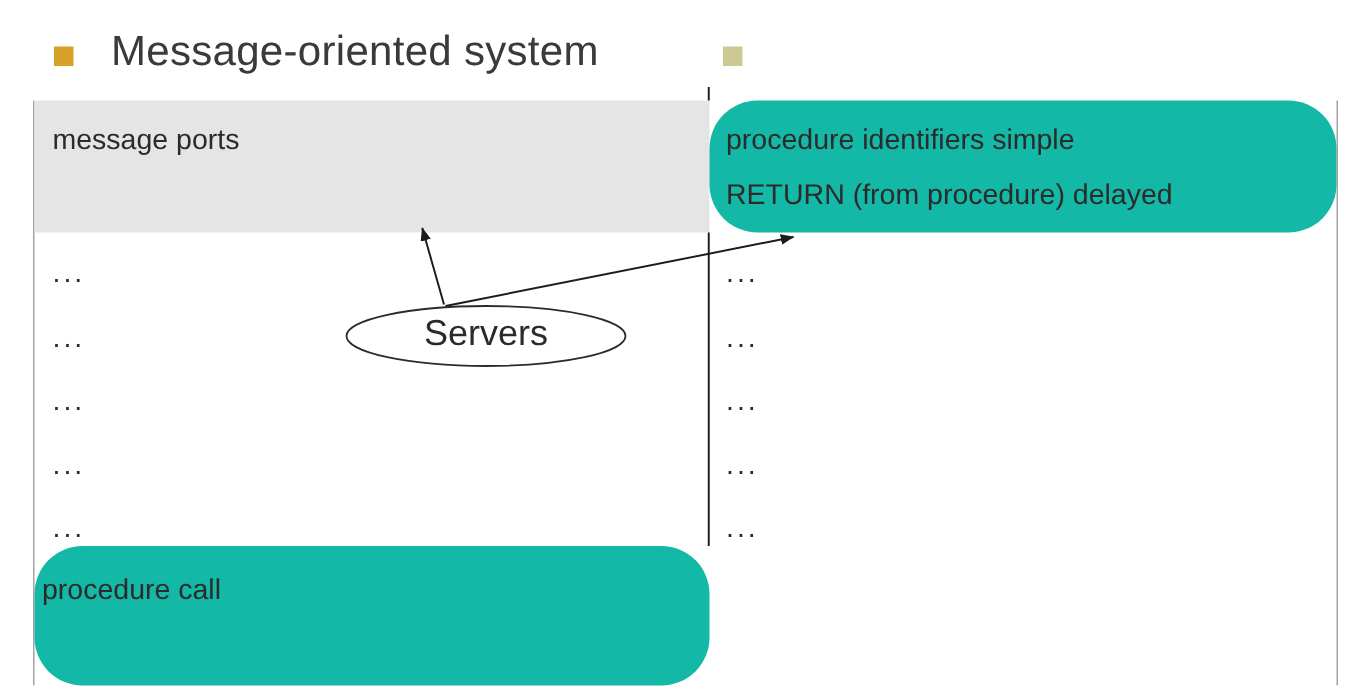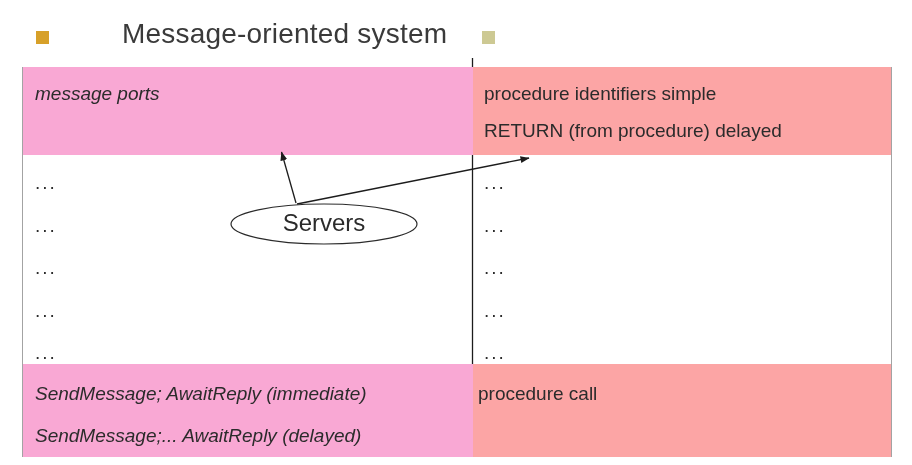"Message-oriented system" .title { margin-left: 48px -> none }
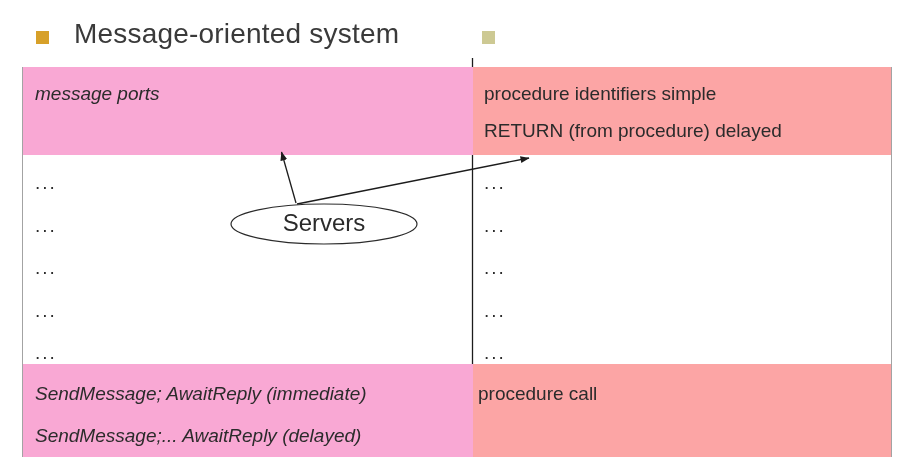"message ports" .bg-orange { background: #f9a8d4 -> #e5e5e5; font-style: italic -> none }
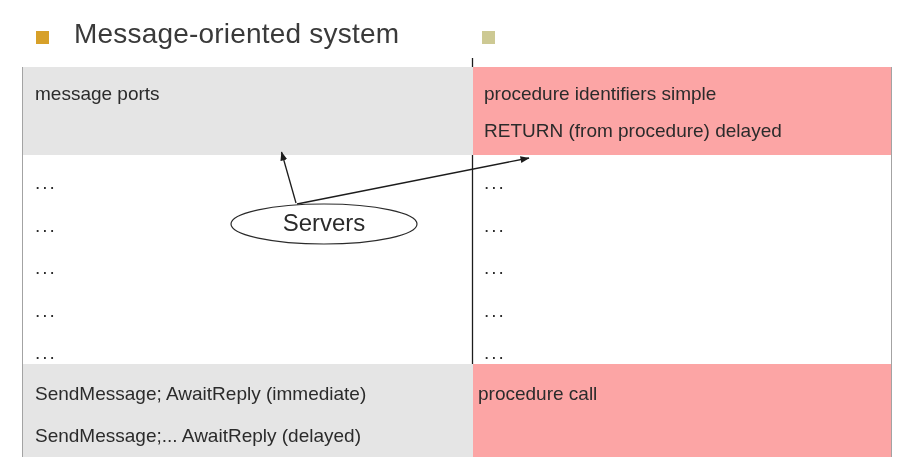"procedure identifiers simple" .bg-khaki { background: #fca5a5 -> #14b8a6; border-radius: none -> 32px }
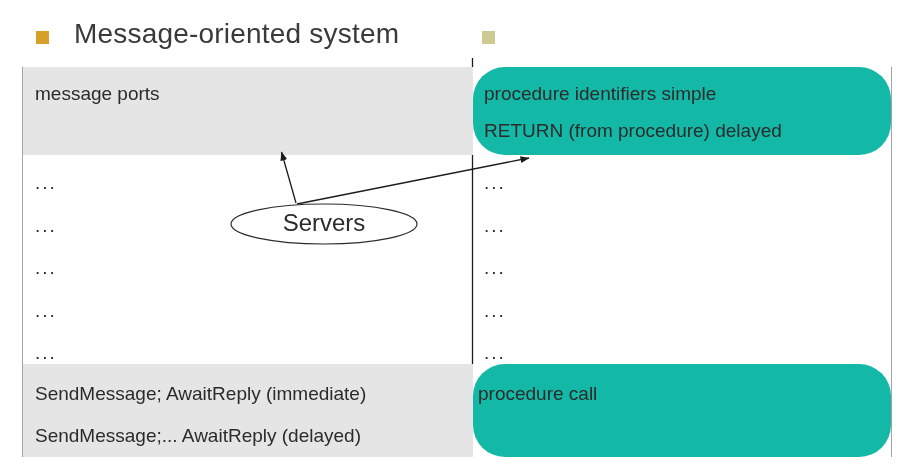"SendMessage; AwaitReply (immediate)" div.cell { html: <div> <div>SendMessage; AwaitReply (immediate)</div> <div>SendMessage;... AwaitReply (delayed)</div> </div> -> none }
